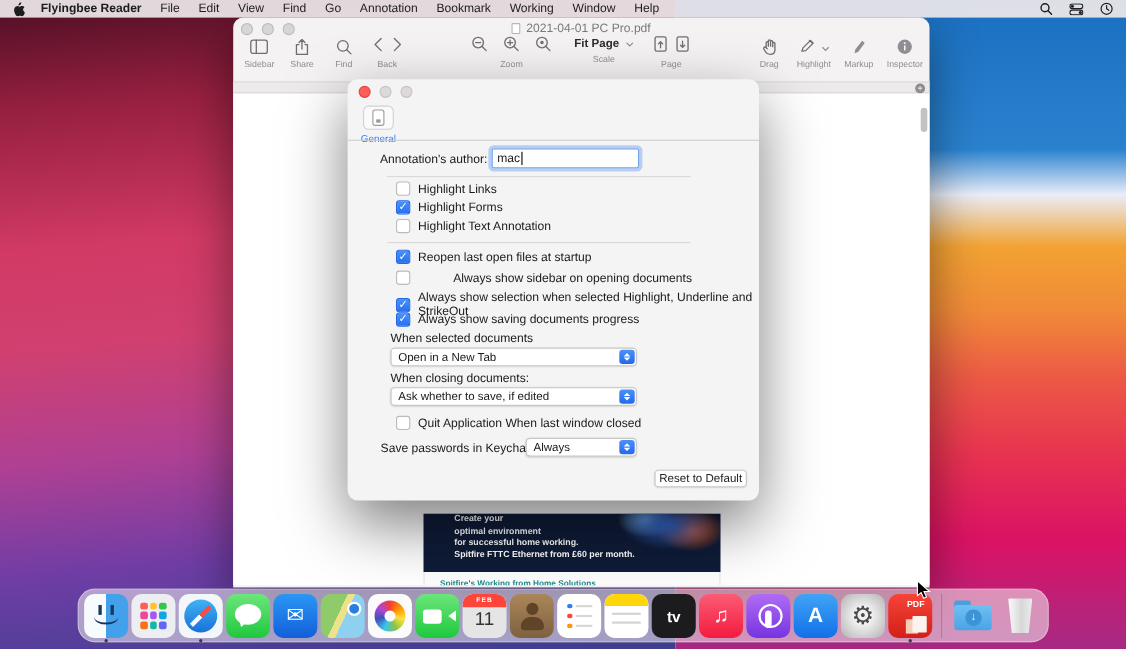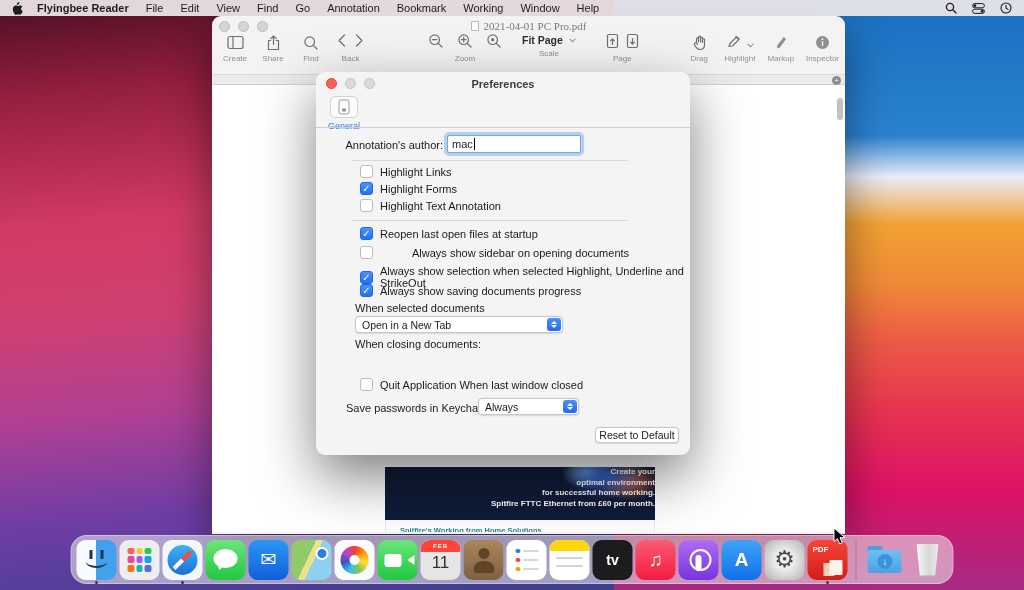"2021-04-01 PC Pro.pdf" .pw-titlebar { font-family: Liberation Serif, serif -> none }
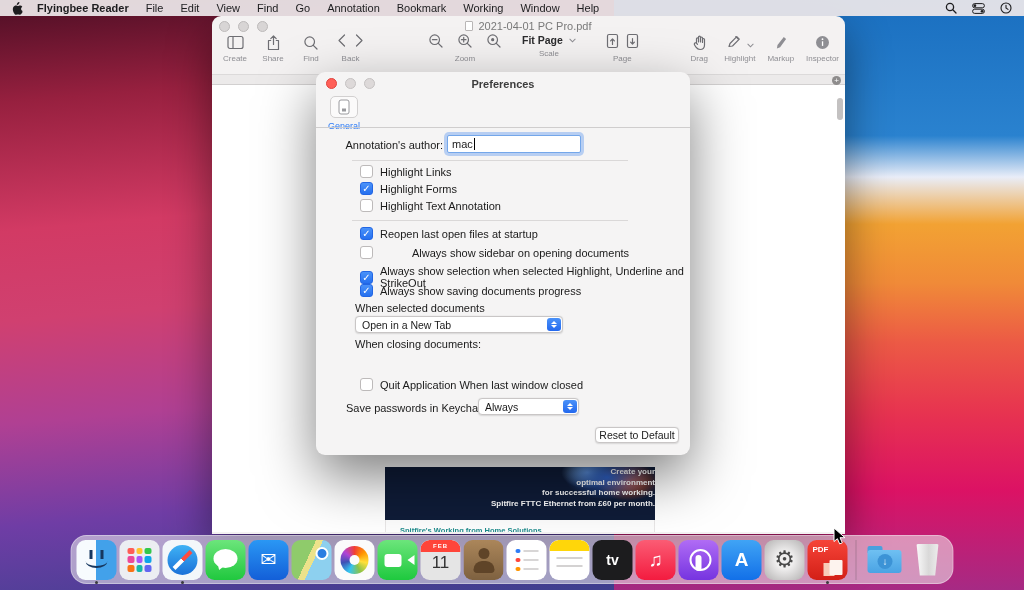"Create" span.tb-label { text: Create -> Sidebar }
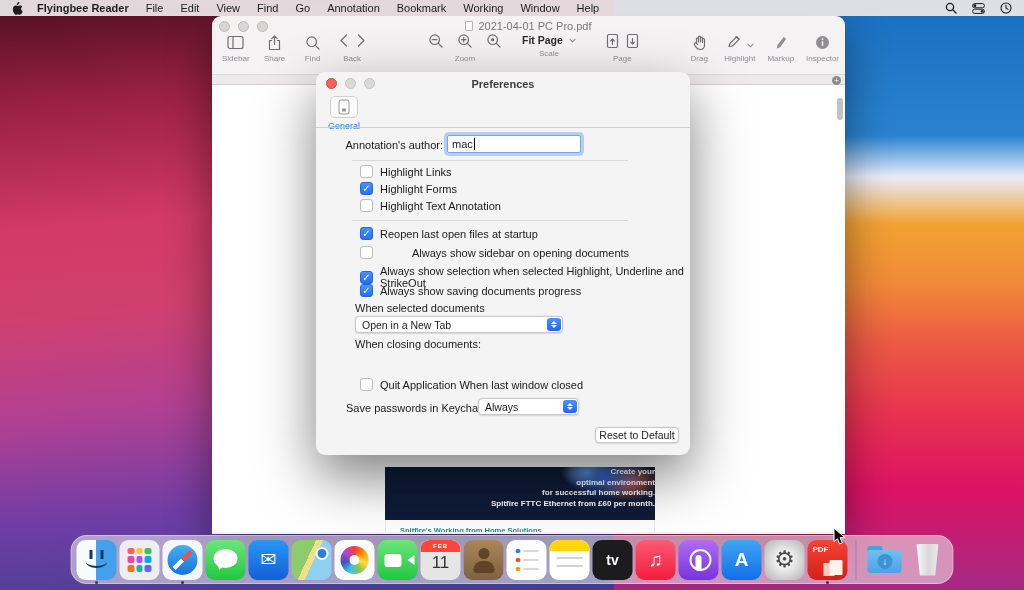"Page" div.tb-item { margin-left: 20px -> 8px }
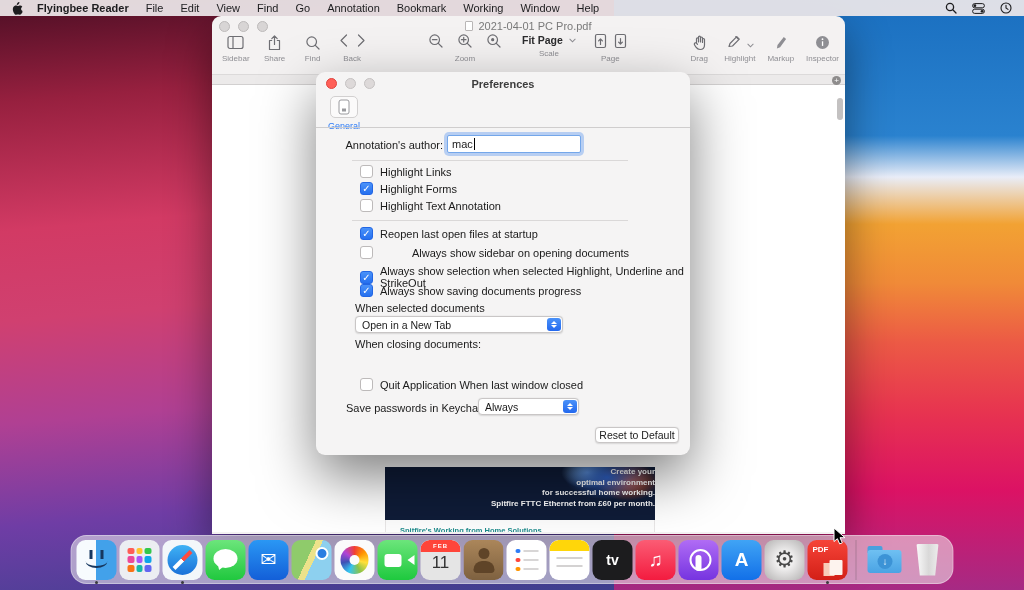"Preferences" div.pf-title { html: <div>Preferences</div> -> none }
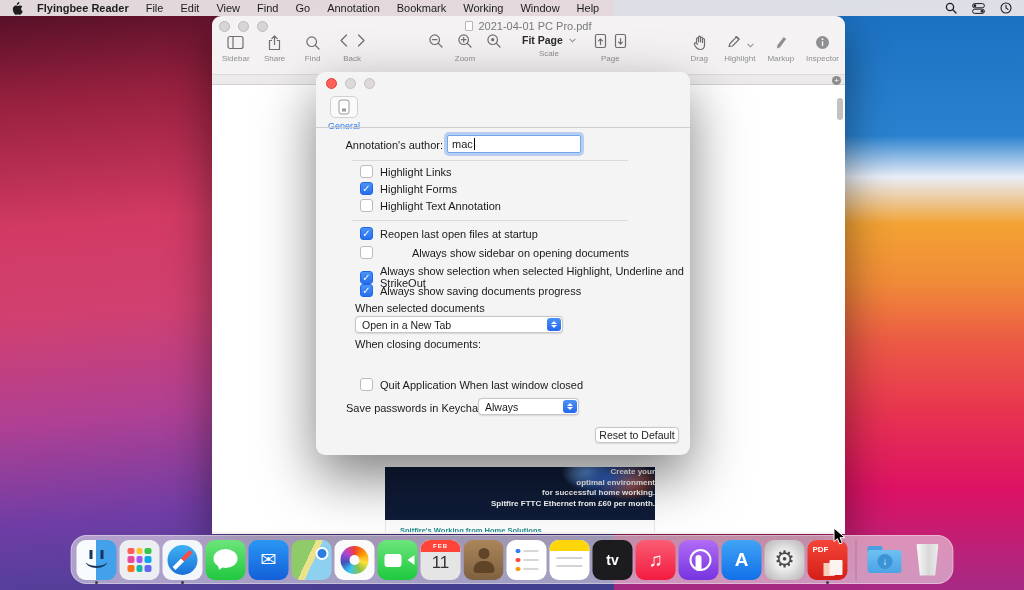"Open in a New Tab" div.sel { width: 208px -> 224px }
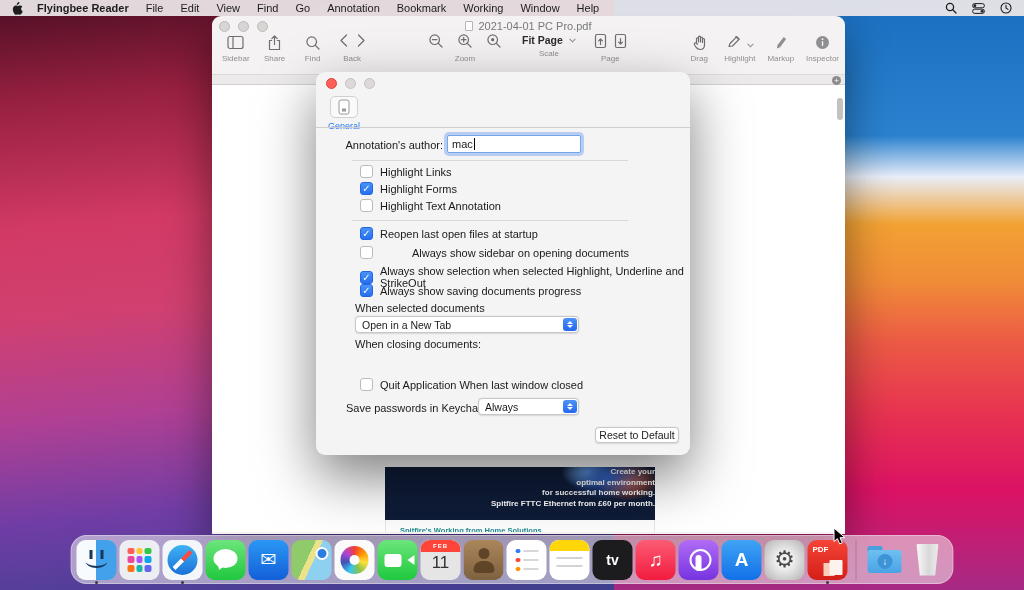"Ask whether to save, if" div.sel { html: none -> <div> <span>Ask whether to save, if edited</span> <span> <span></span> <span></span> </span> </div> }
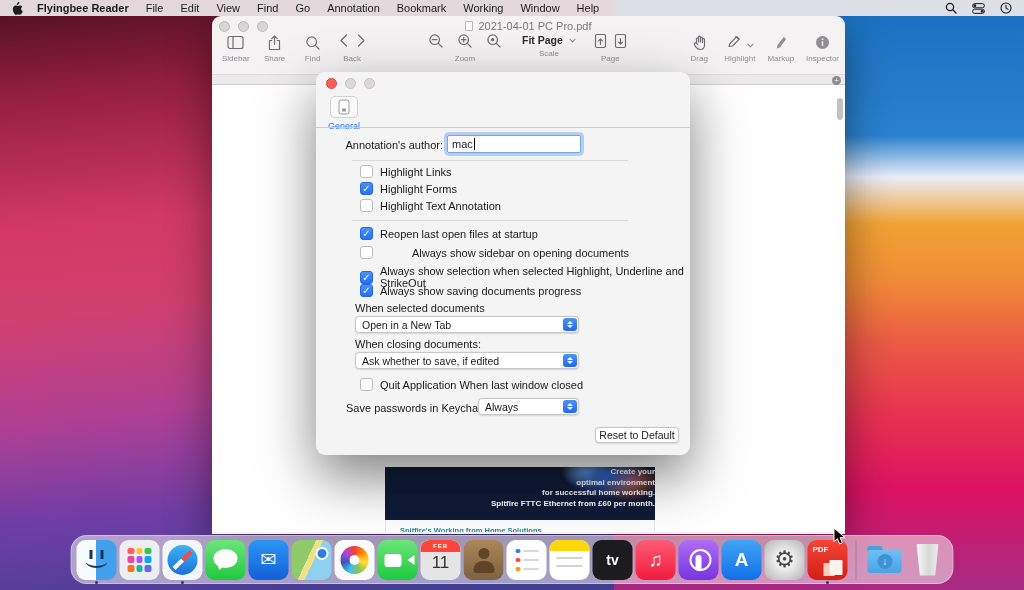"Create your" .ad-line { padding-left: 16px -> 28px; text-align: right -> none }
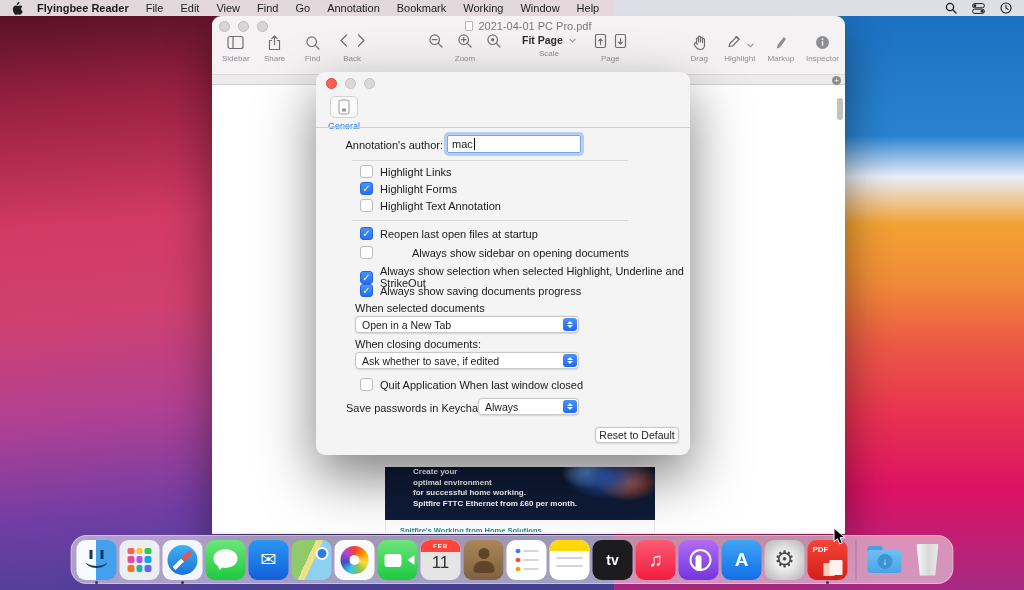"PDF" .fb-pdf { left: 5px -> 17px }
